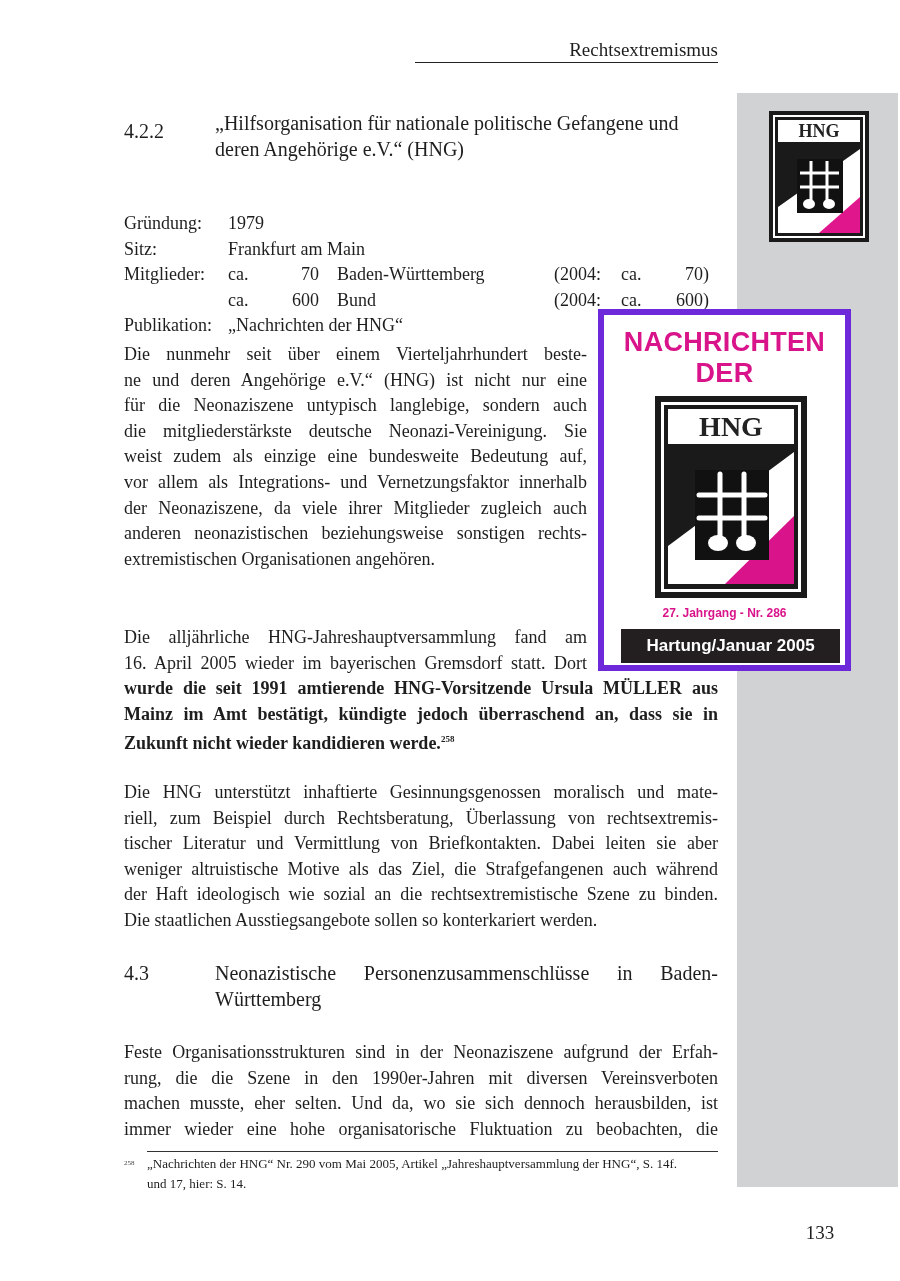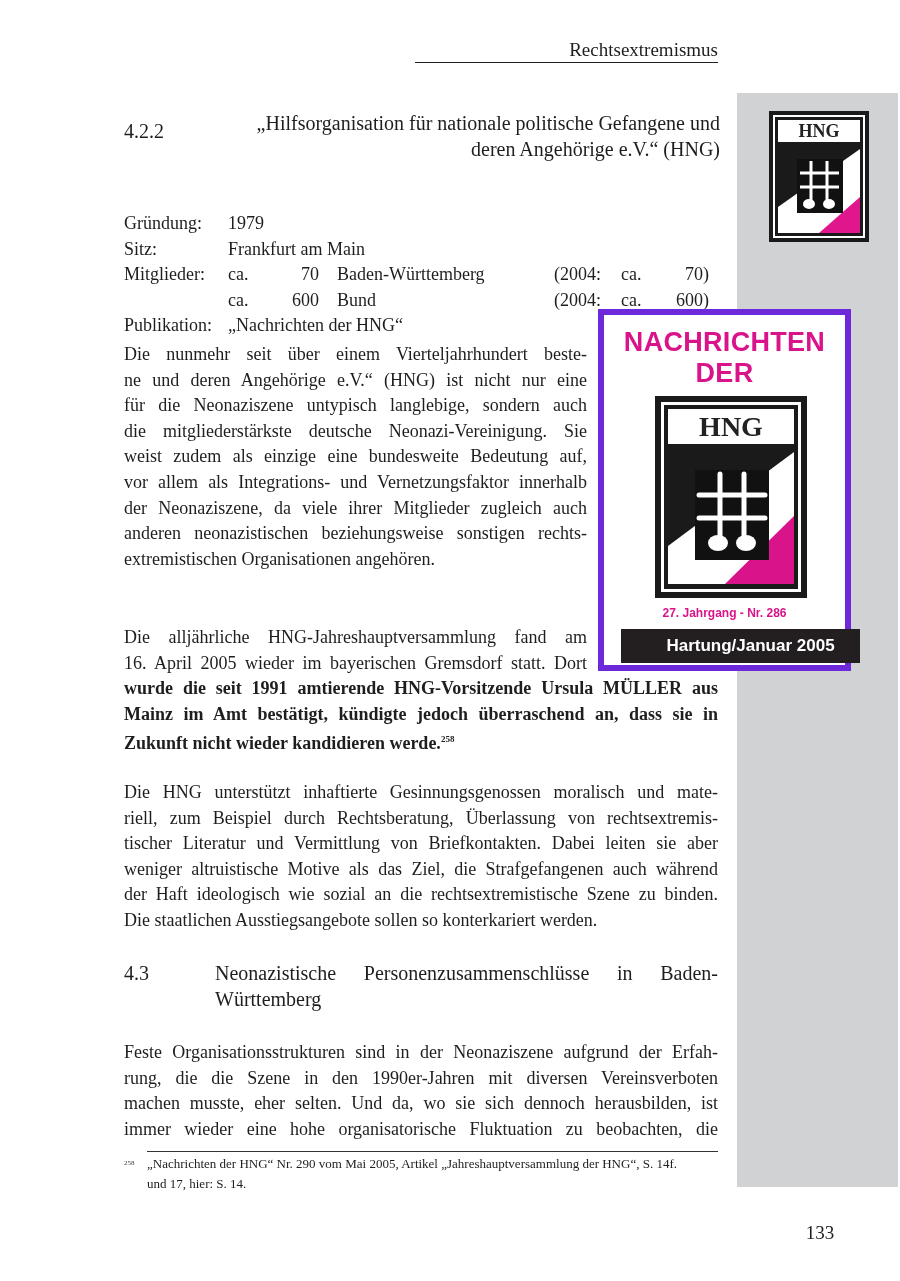"„Hilfsorganisation für nationale" div.abs { text-align: right -> none }
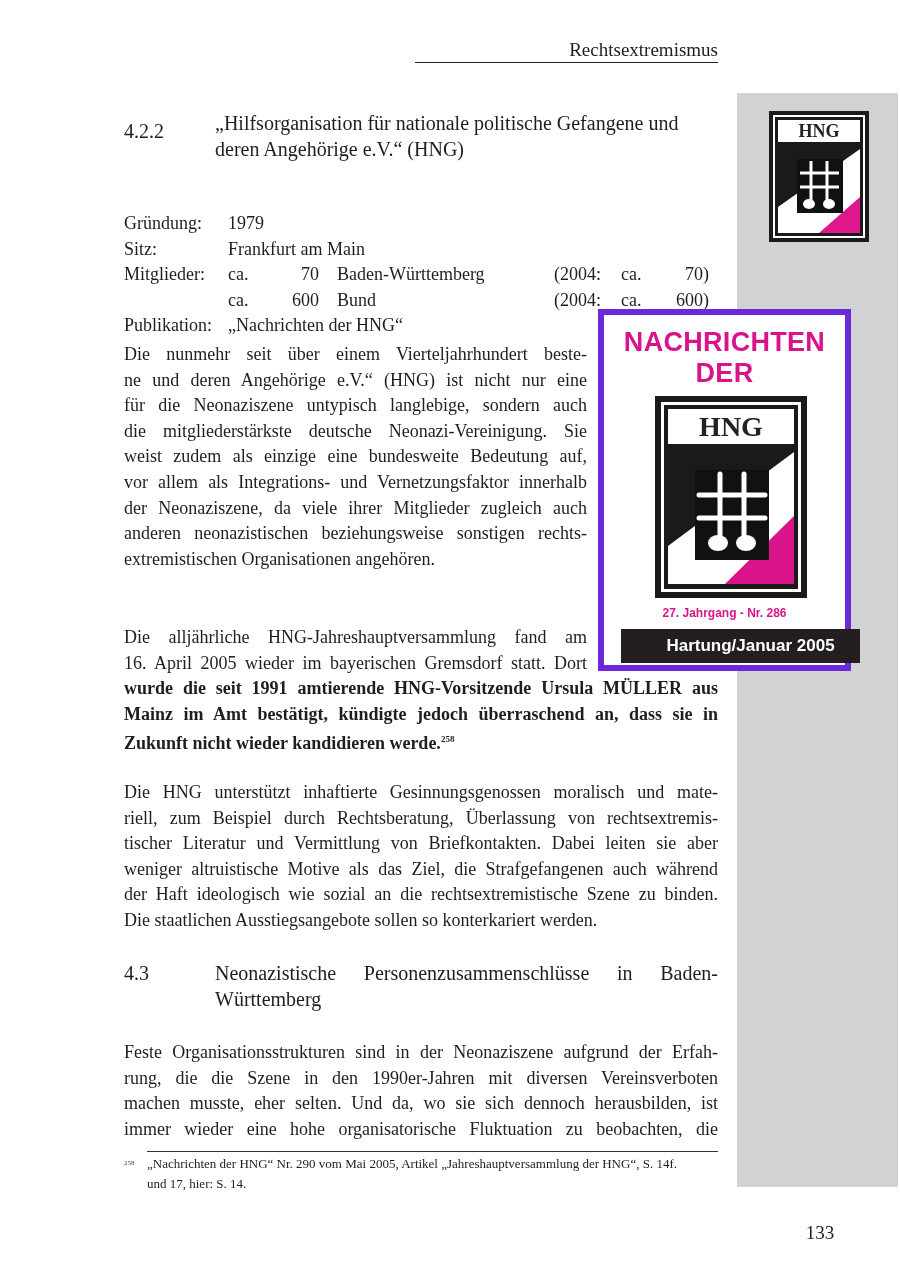"Hartung/Januar 2005" .cover-date { padding-left: 20px -> none }
